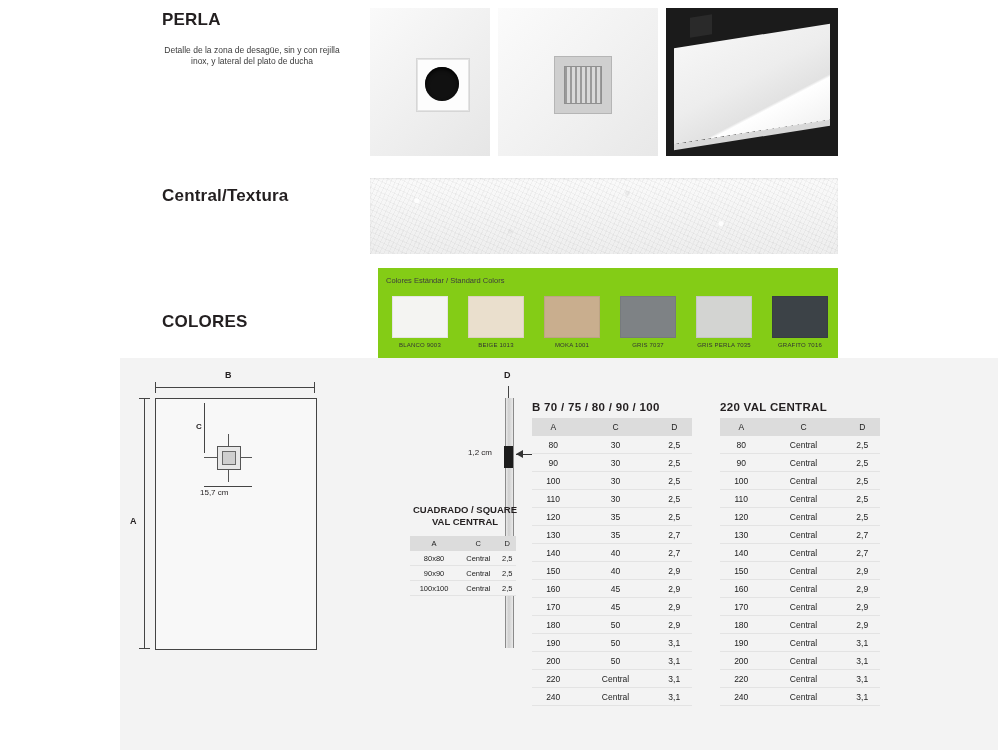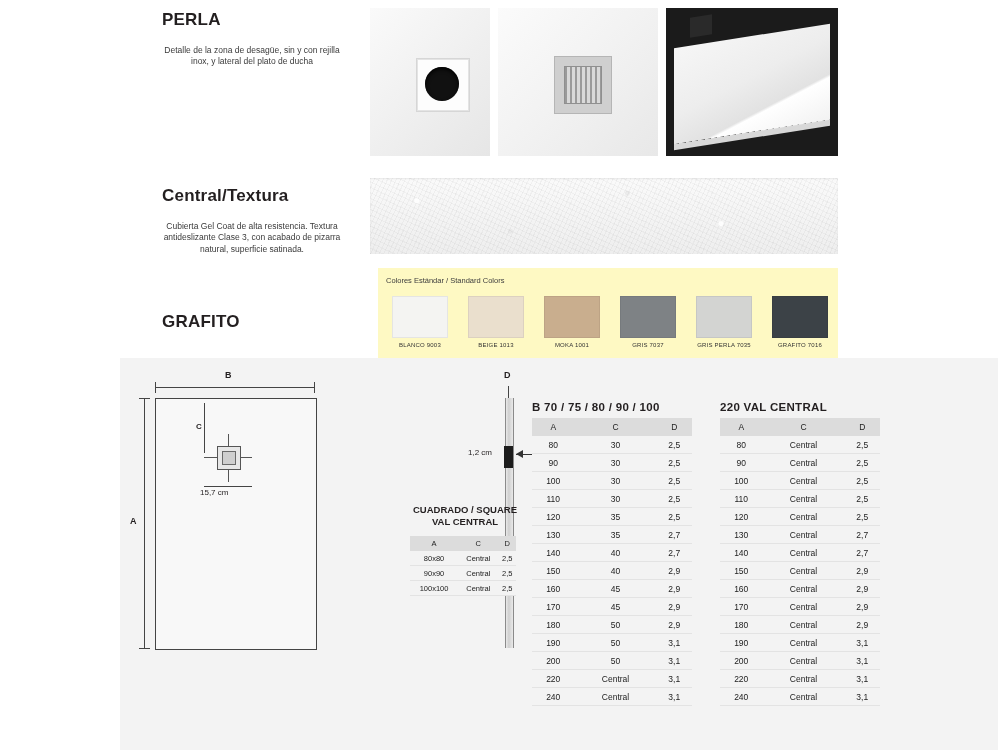"Cubierta Gel Coat de alta" div.sec-desc { html: <div>Cubierta Gel Coat de alta resistencia. Textura antideslizante Clase 3, con acabado de pizarra natural, superficie satinada.</div> -> none }
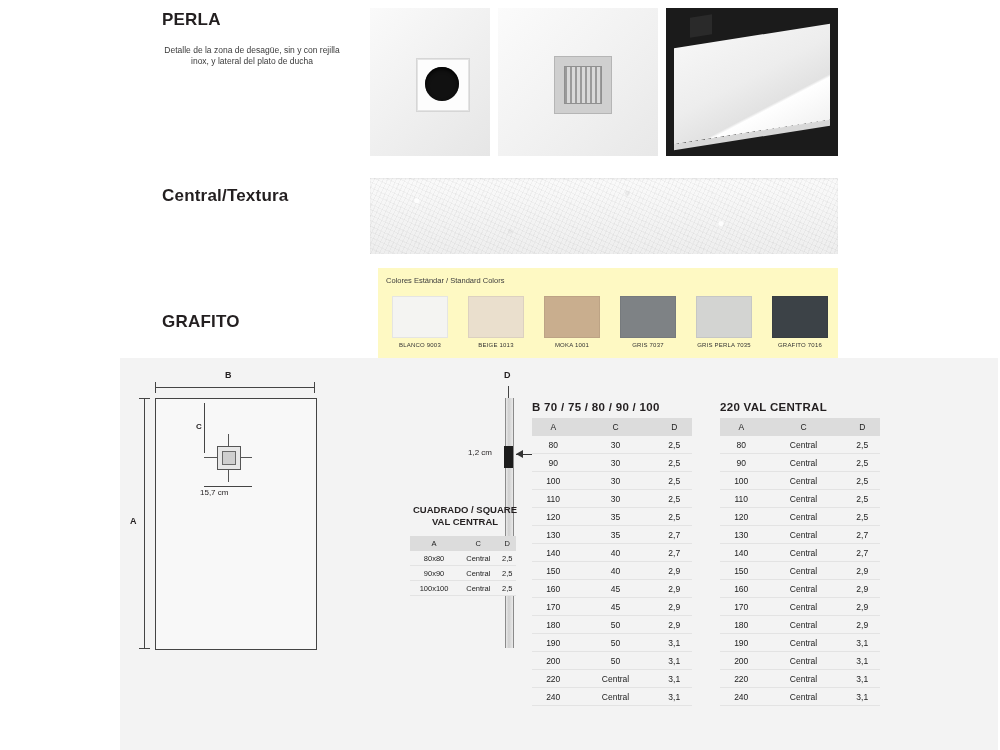"Colores Estándar / Standard Colors" #colors-panel { background: #fef9c3 -> #84cc16 }
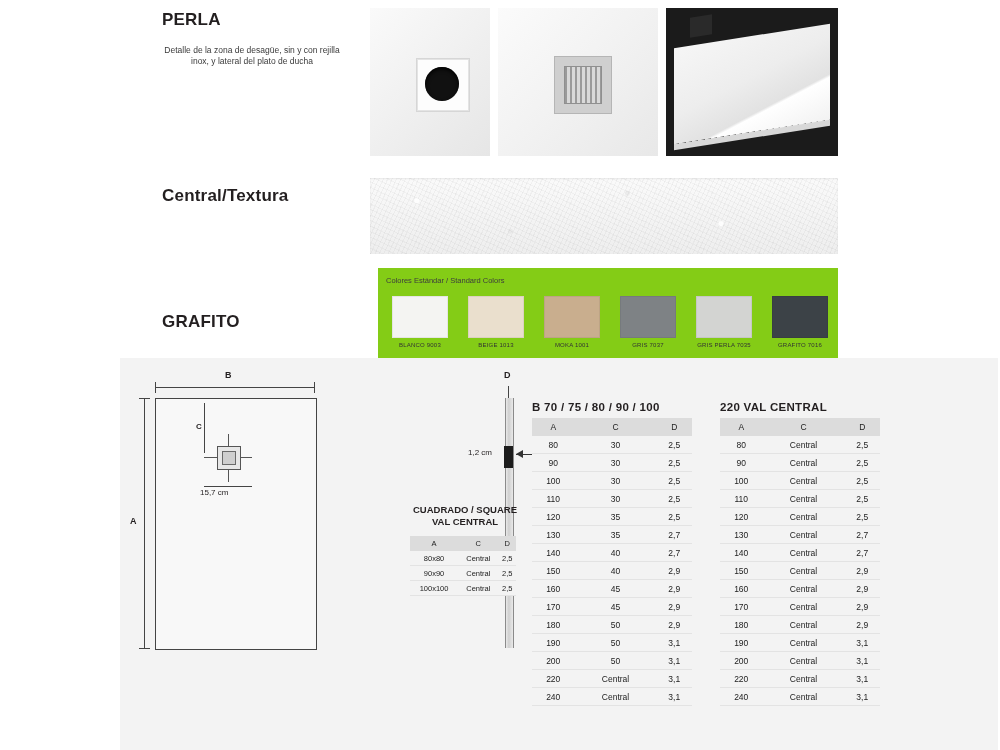"GRAFITO" div.sec-title { text: GRAFITO -> COLORES }
